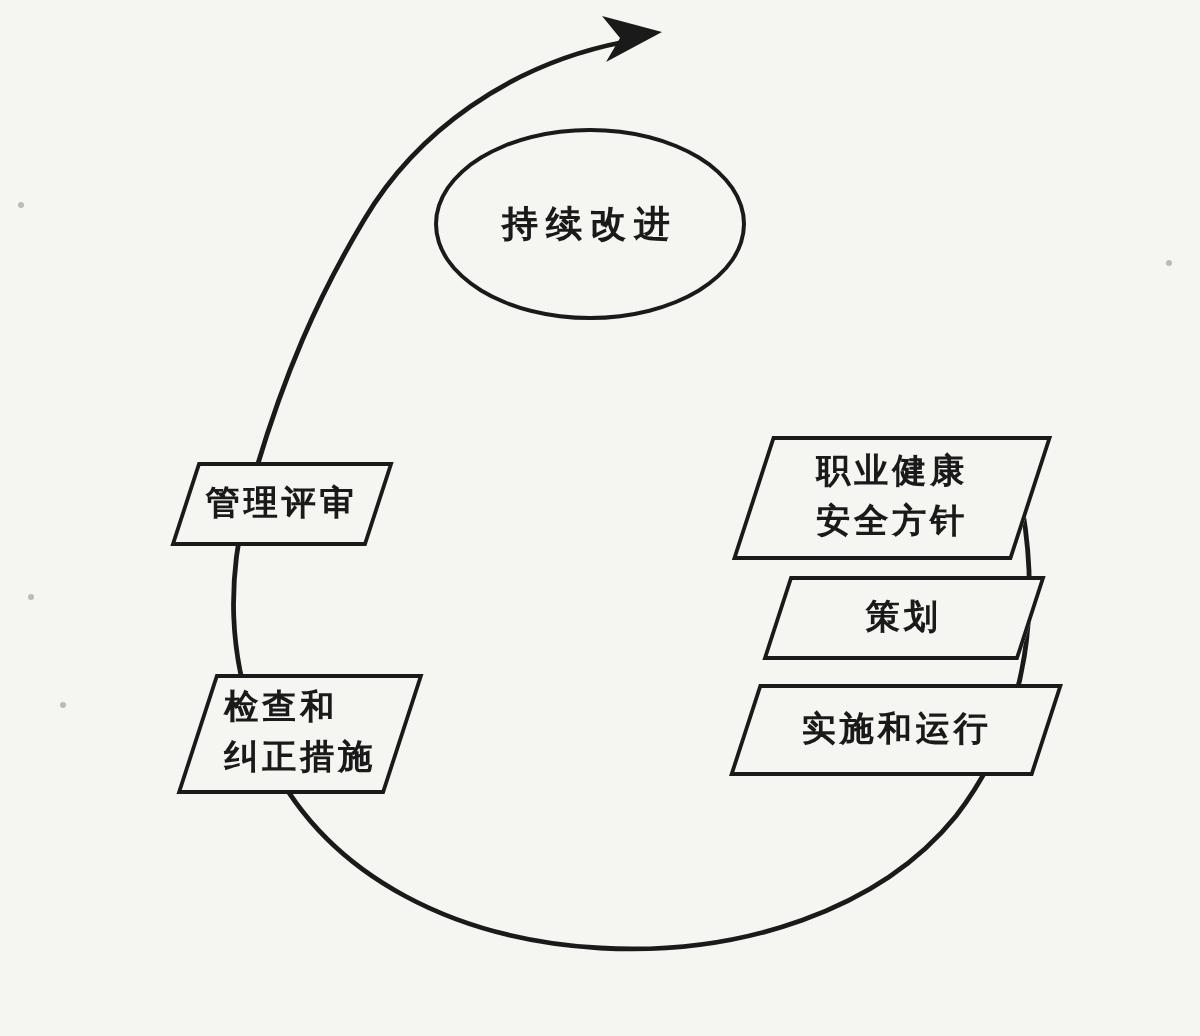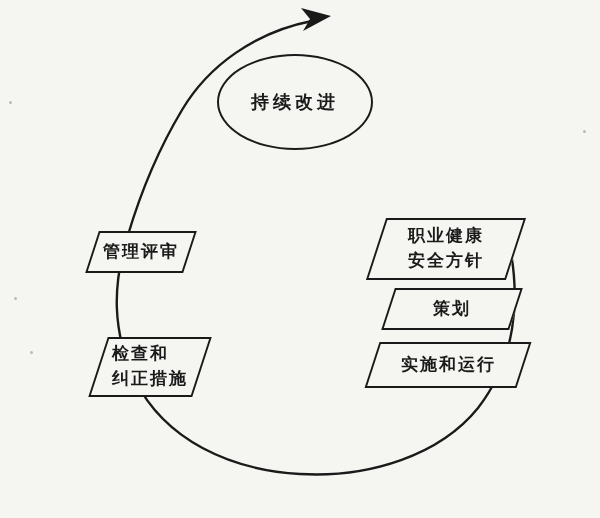"持续改进" div.node { top: 54px -> 64px }
